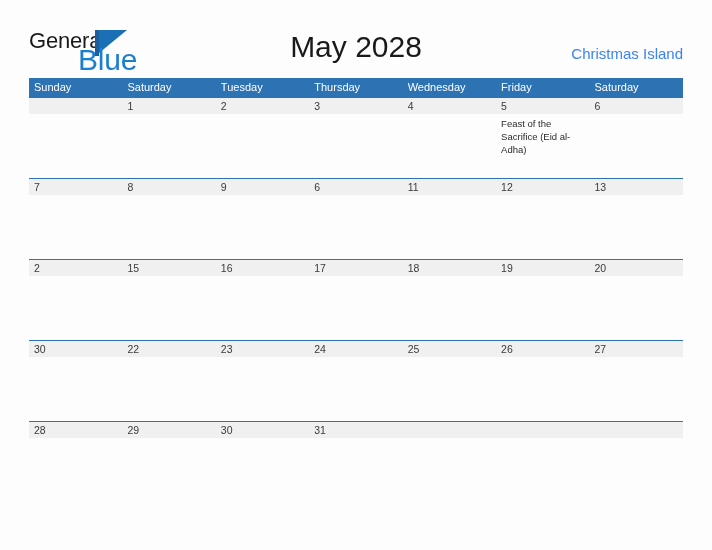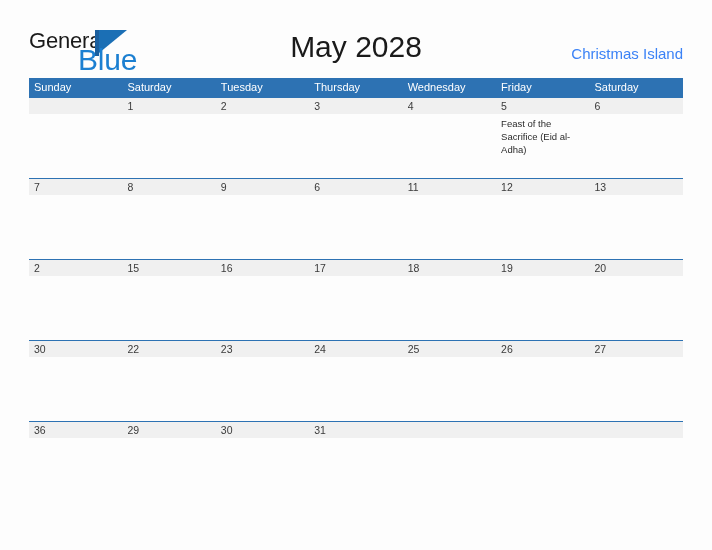"36" div.date-cell { text: 36 -> 28 }
